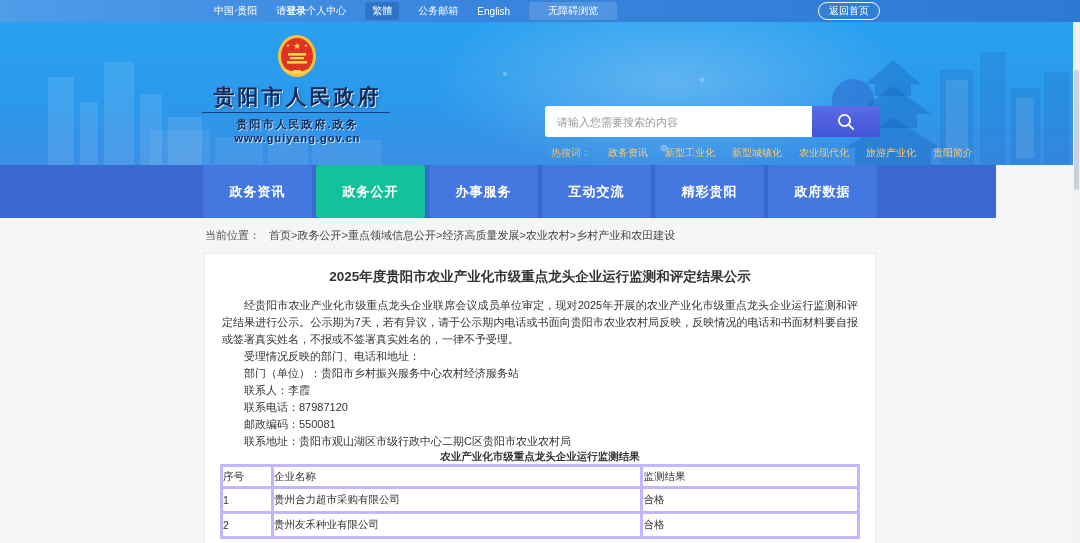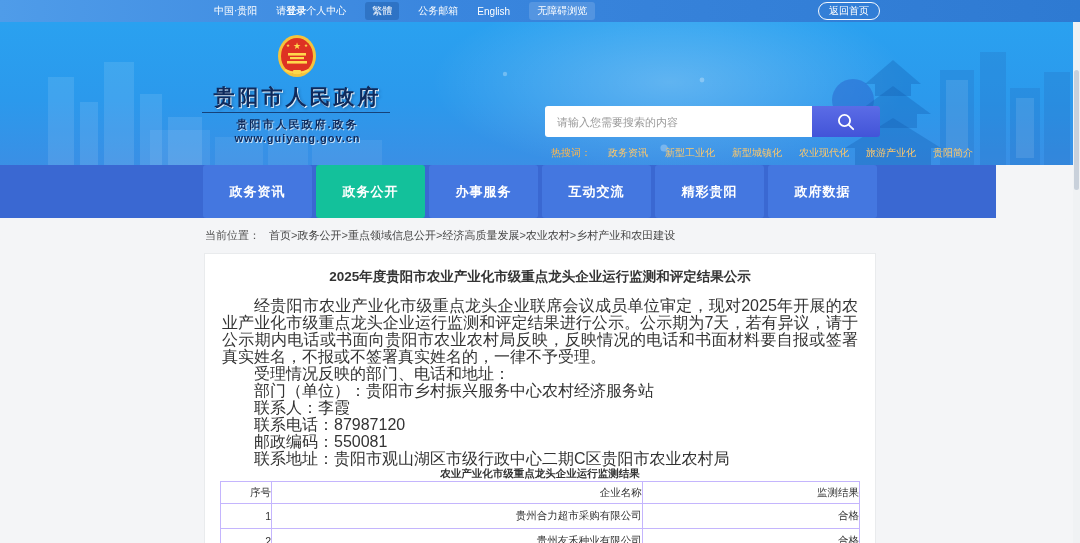"无障碍浏览" .pill-light { padding: 2px 8px -> 2px 19px }
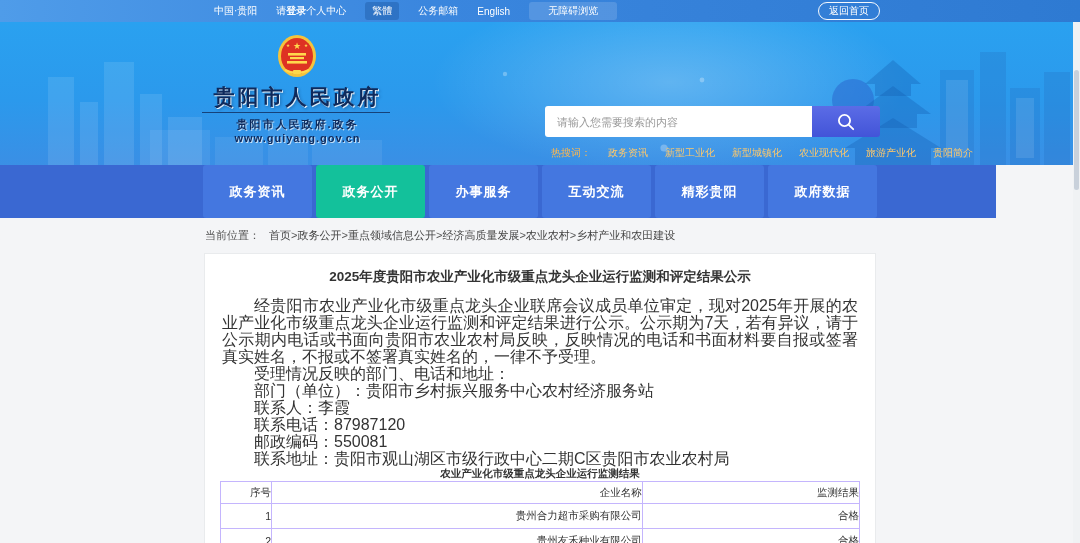"经贵阳市农业产业化市级重点龙头企业联席会议成员单位审定，现对2025年开展的农业" .content { font-size: 16px -> 11px }
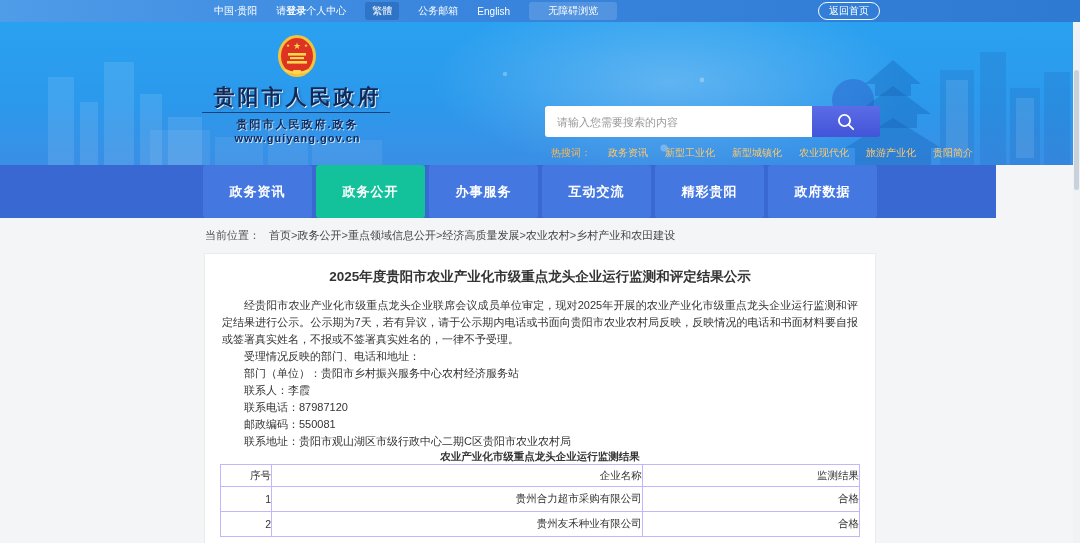"序号" table.monitor th, table.monitor td { border: 1px solid #c4b5fd -> 3px solid #c4b5fd; text-align: right -> left }
